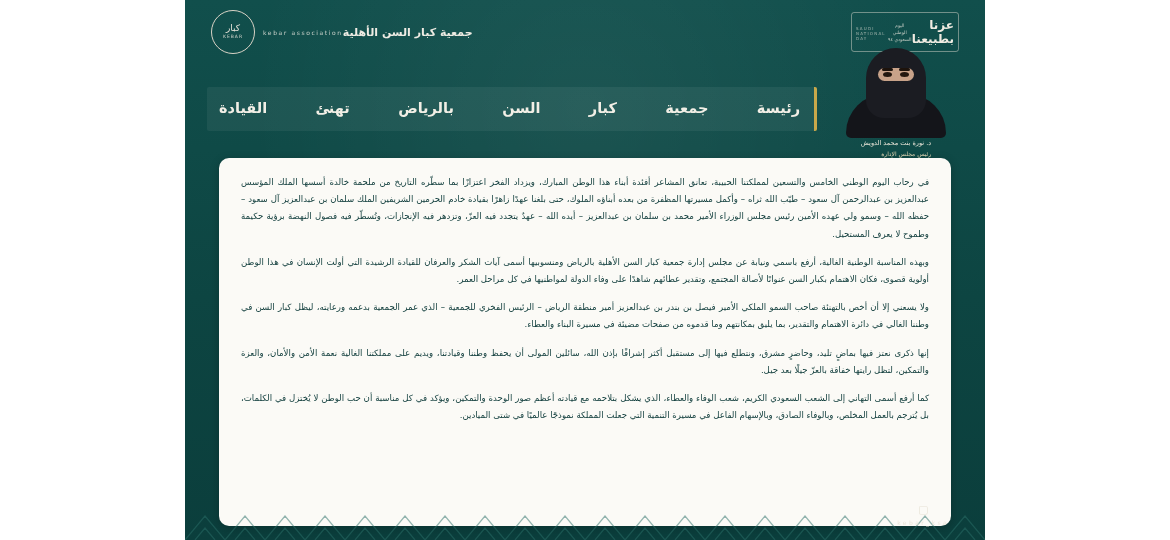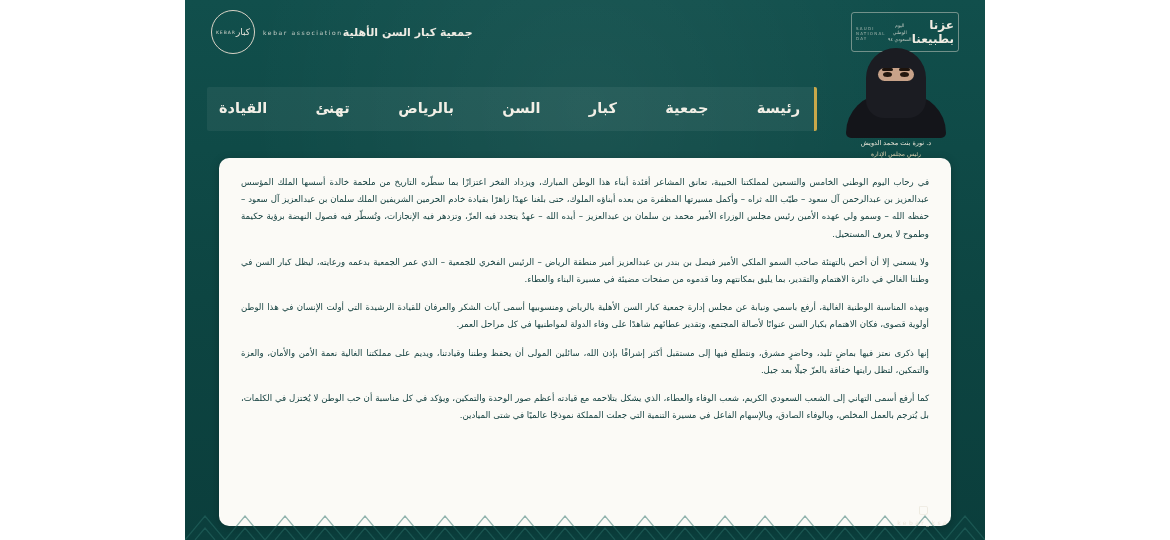"كبار" .logo-badge { flex-direction: row -> column }
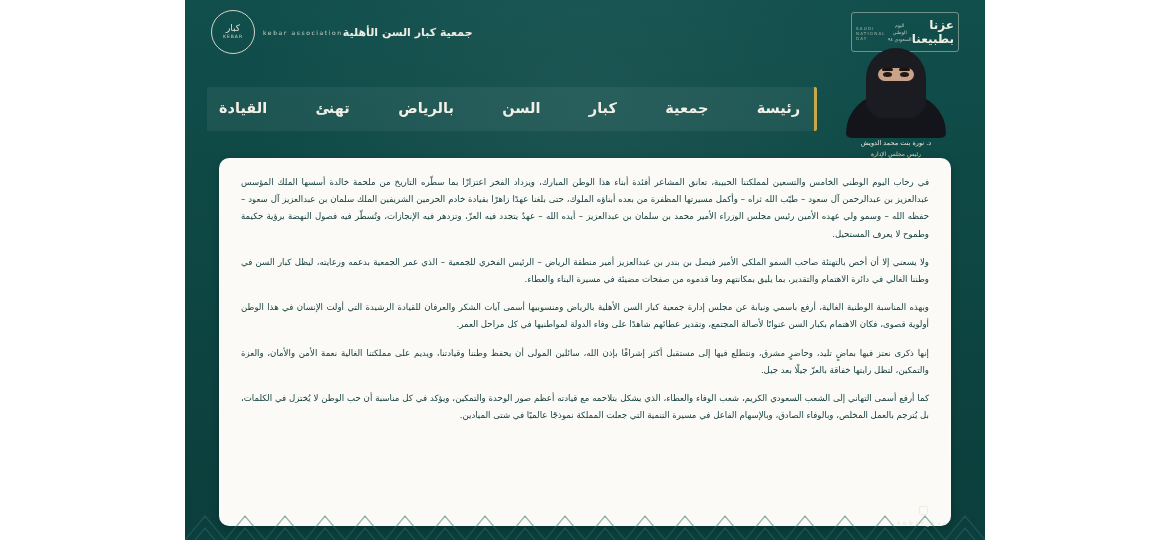"د. نورة بنت محمد الدويش" .name-card { text-align: center -> none }
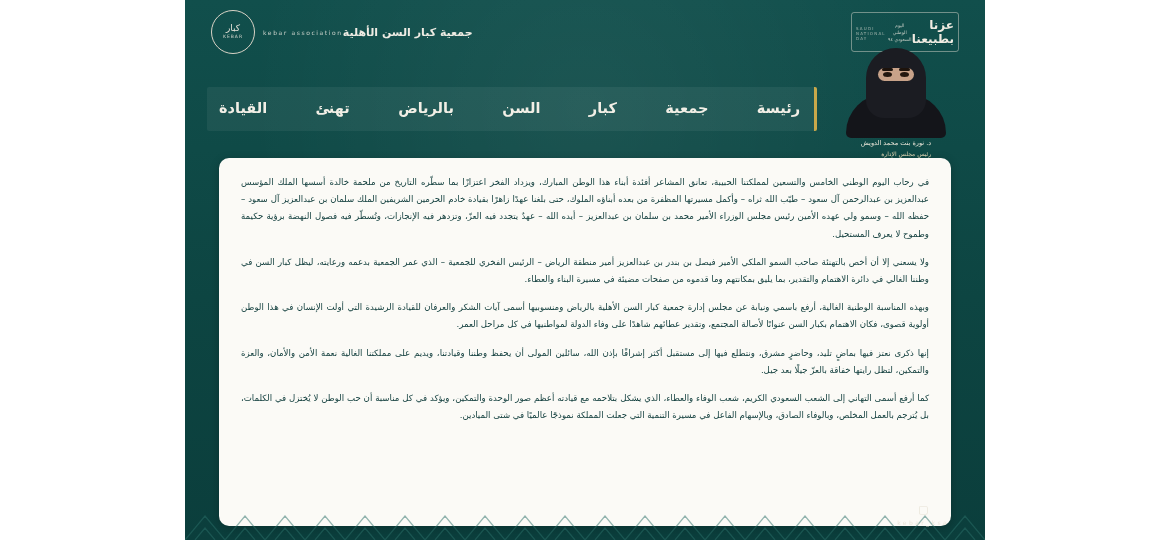"ولا يسعني إلا أن أخص" p { order: before "وبهذه المناسبة الوطنية الغالية، أرفع" -> after "وبهذه المناسبة الوطنية الغالية، أرفع" }
